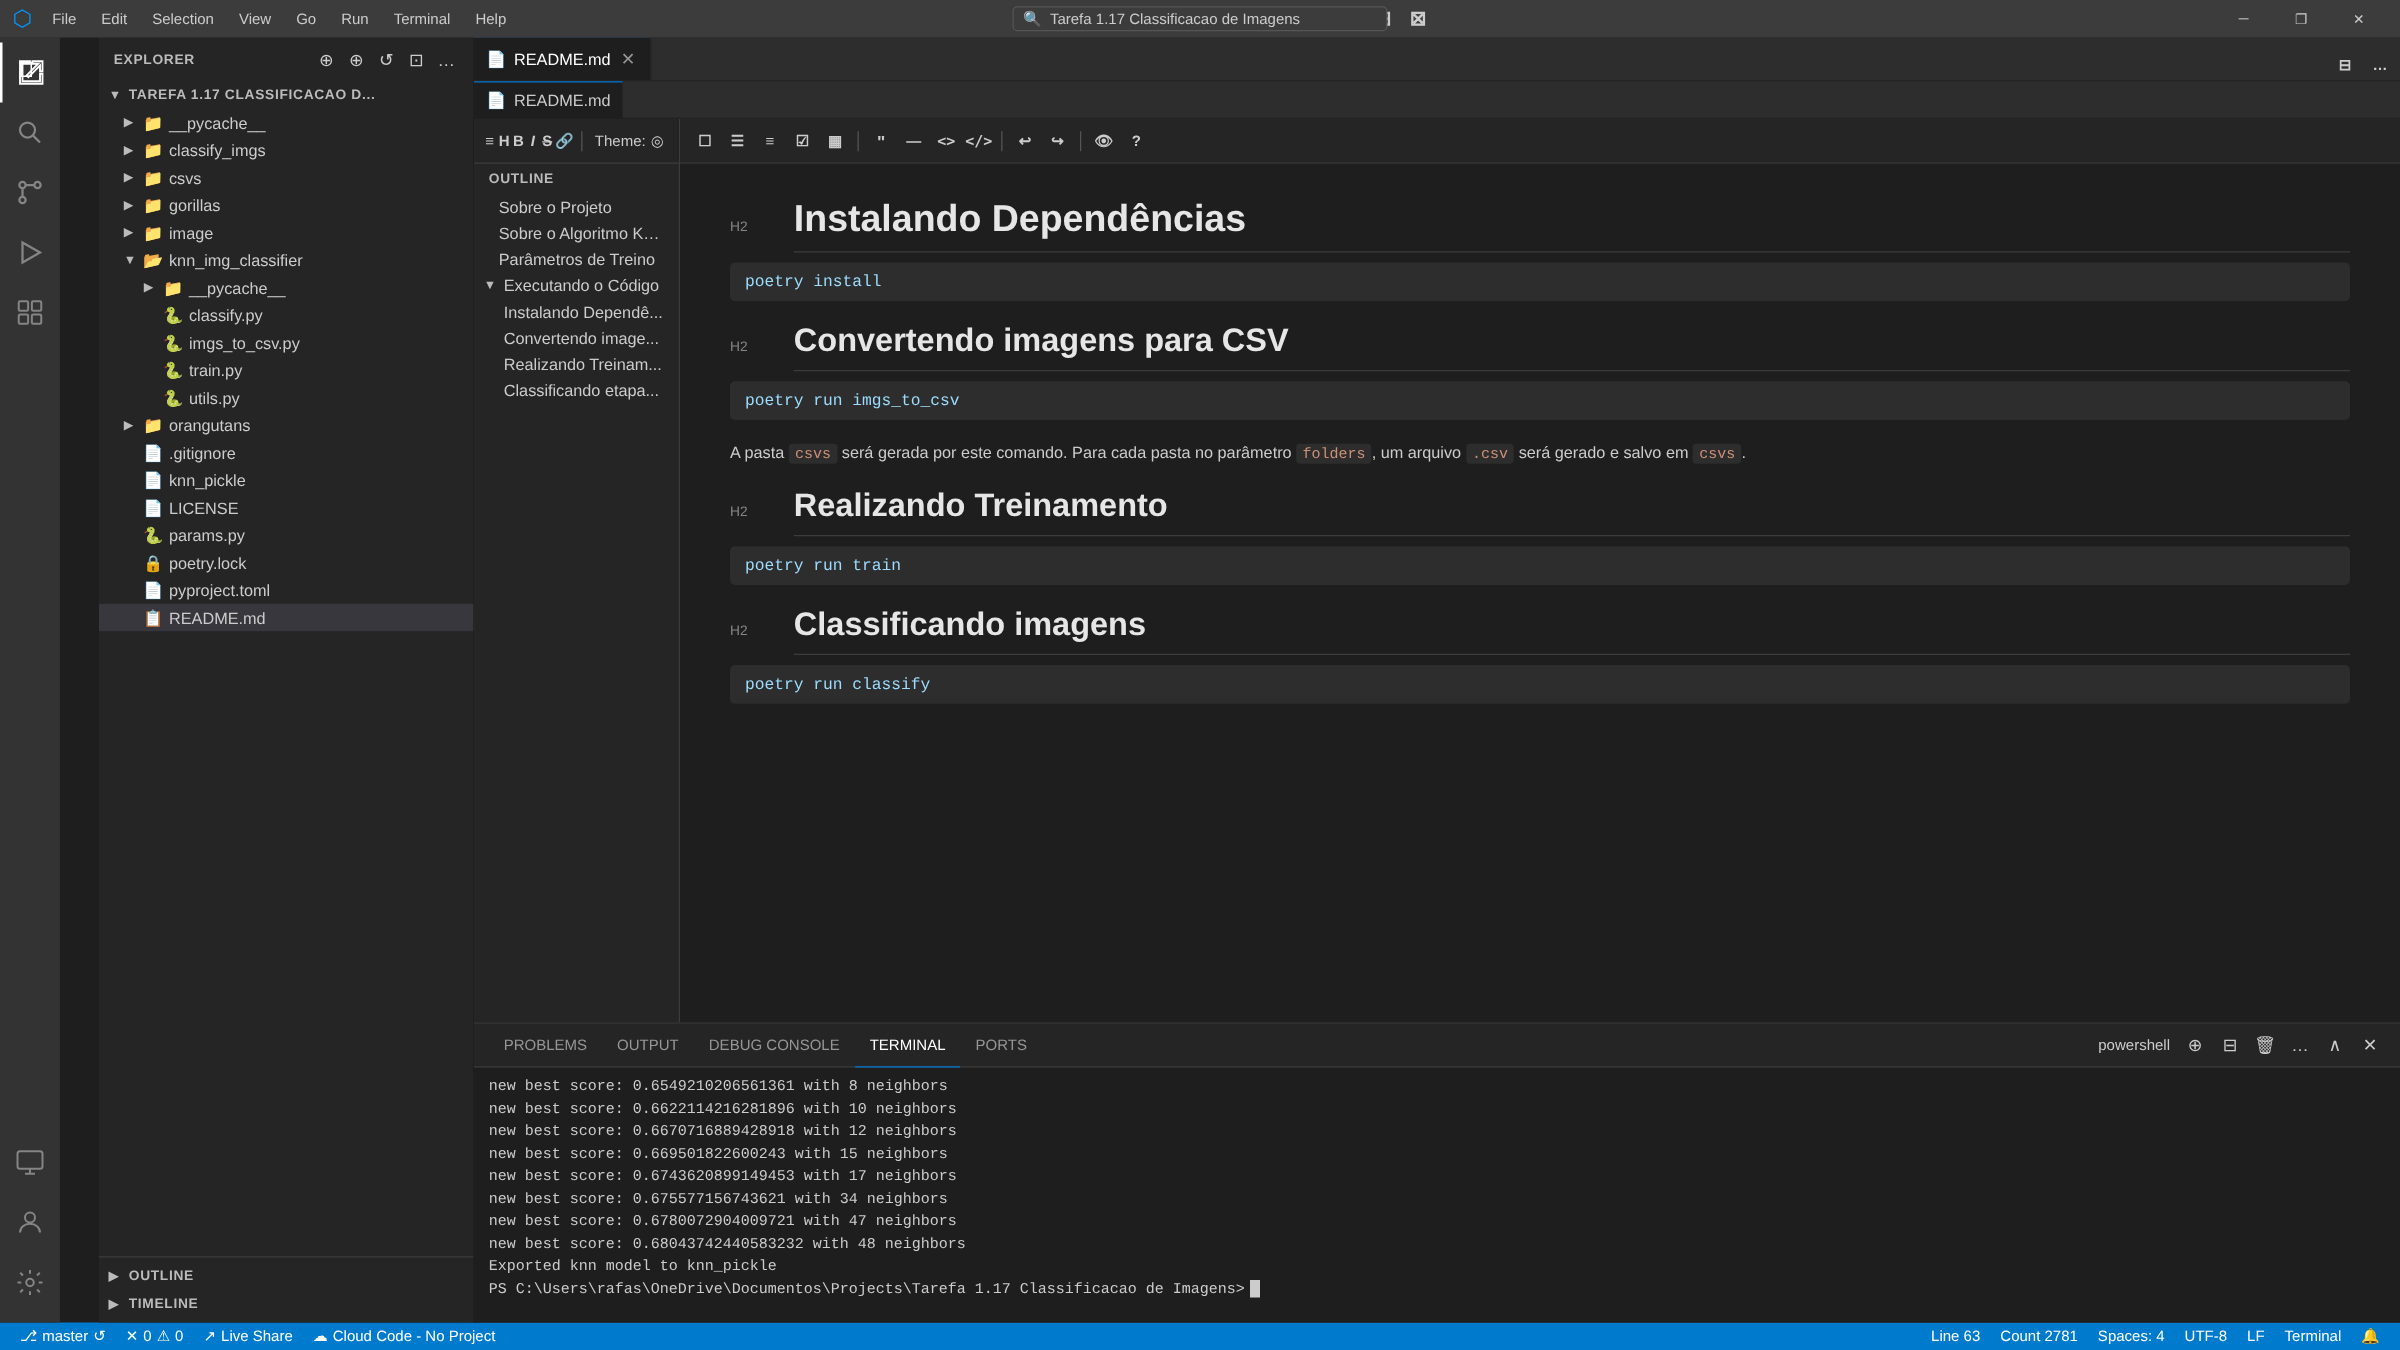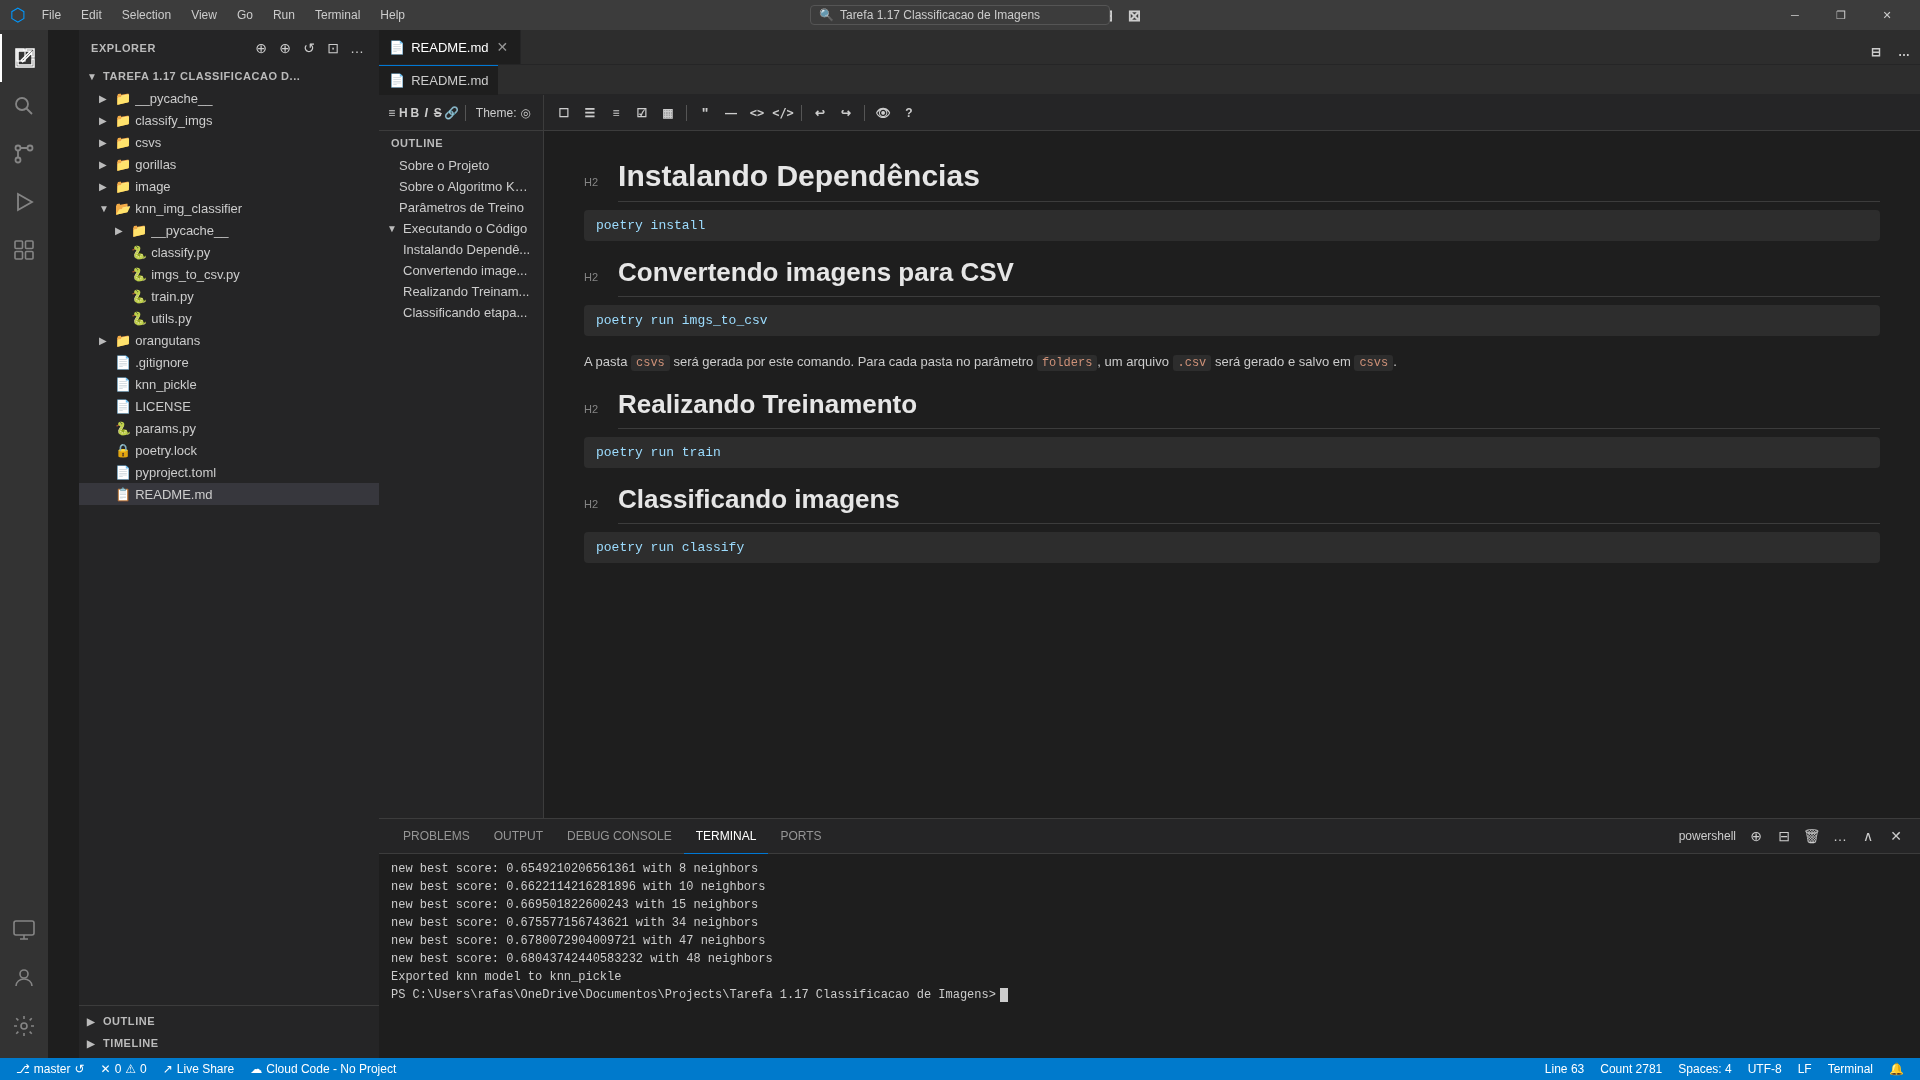"H2" .md-h2-label { margin-right: 8px -> 25px }
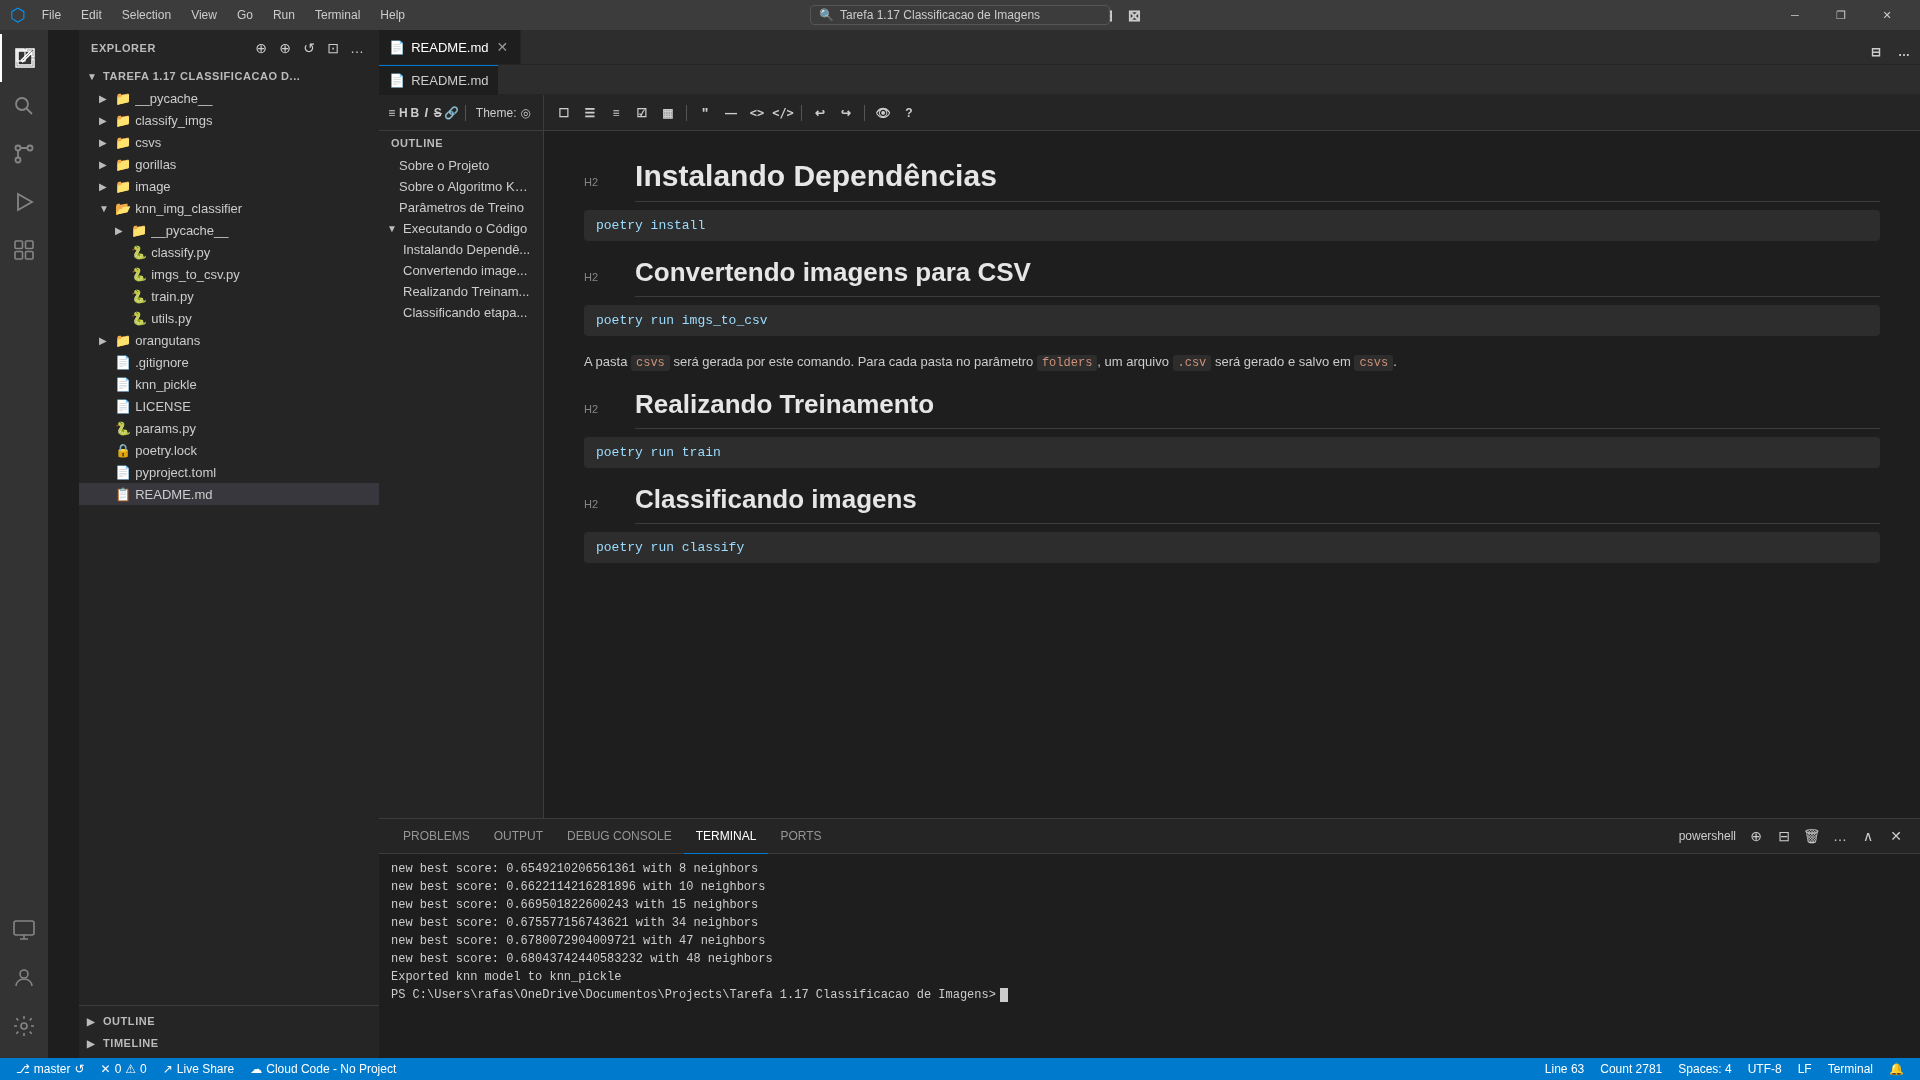"new best score: 0.6670716889428918 with" div { html: none -> <div>new best score: 0.6670716889428918 with 12 neighbors</div> }
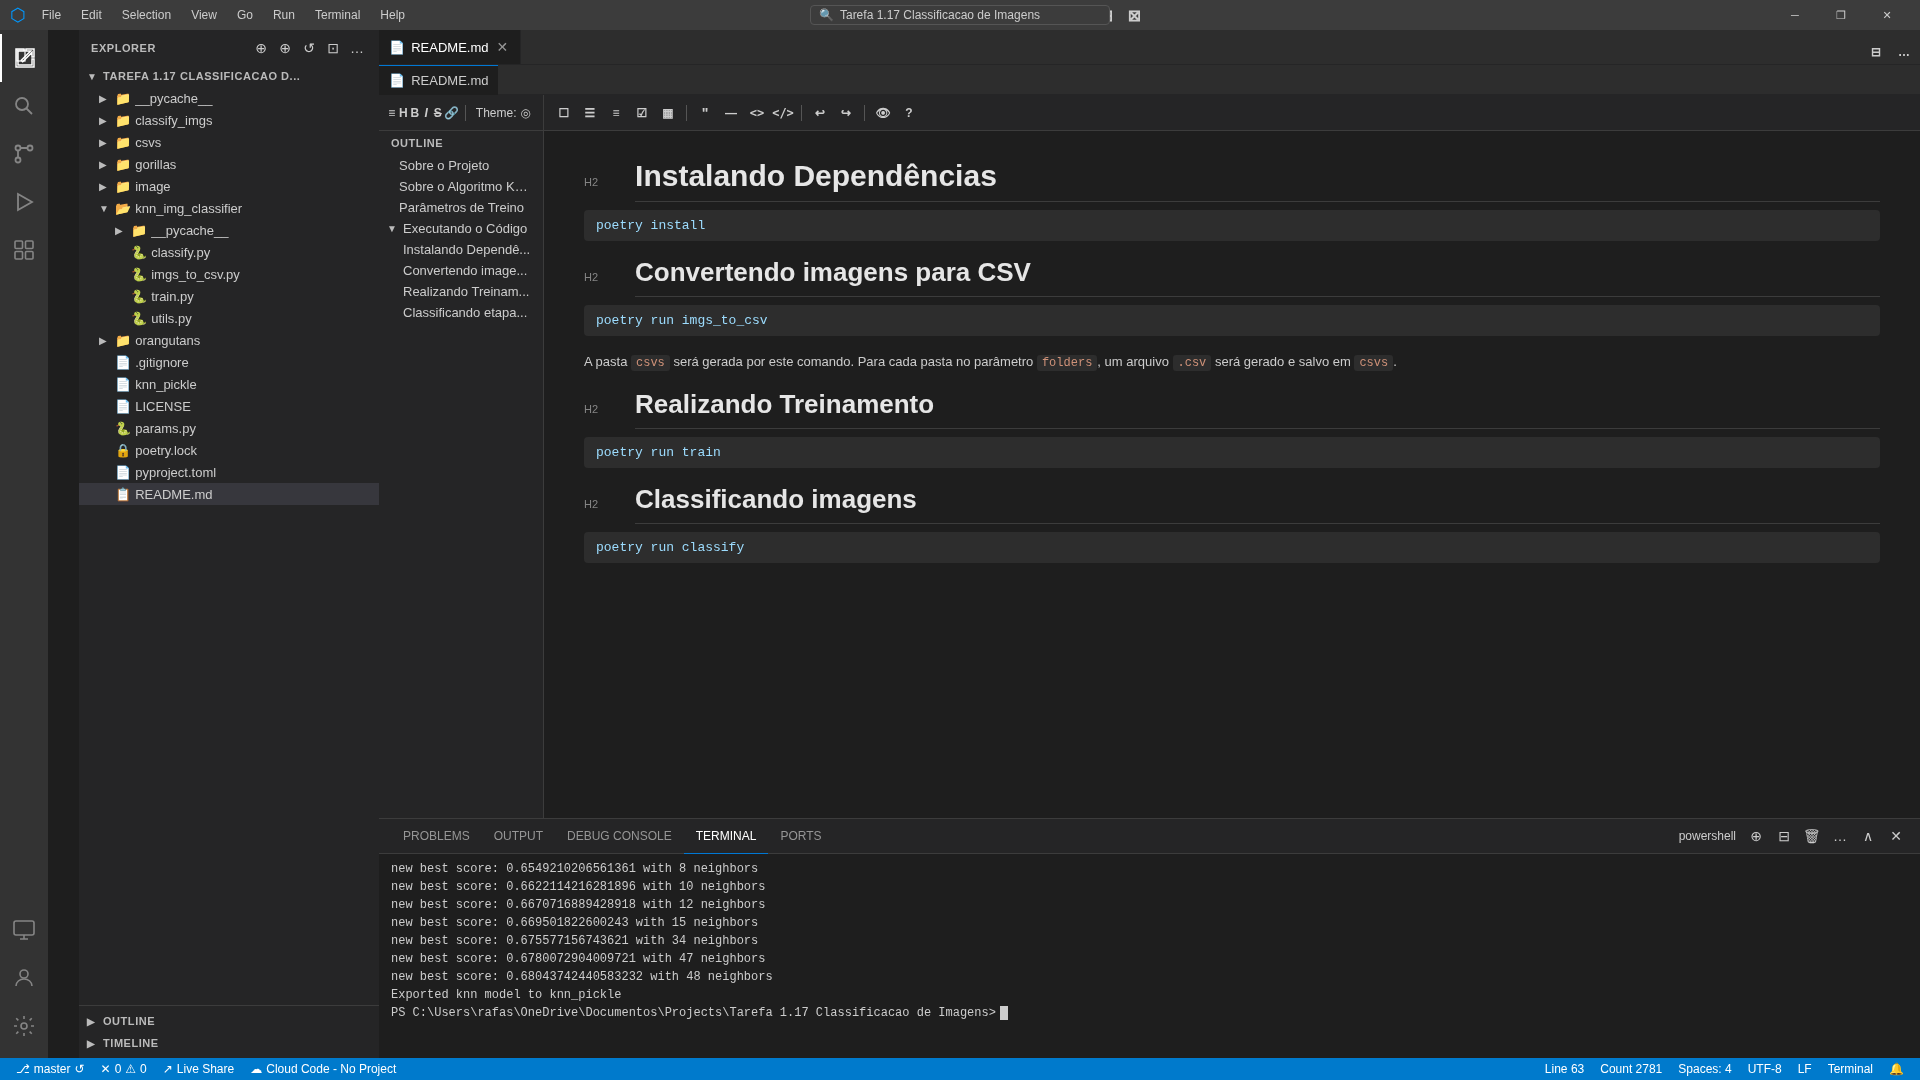"new best score: 0.6743620899149453 with" div { html: none -> <div>new best score: 0.6743620899149453 with 17 neighbors</div> }
